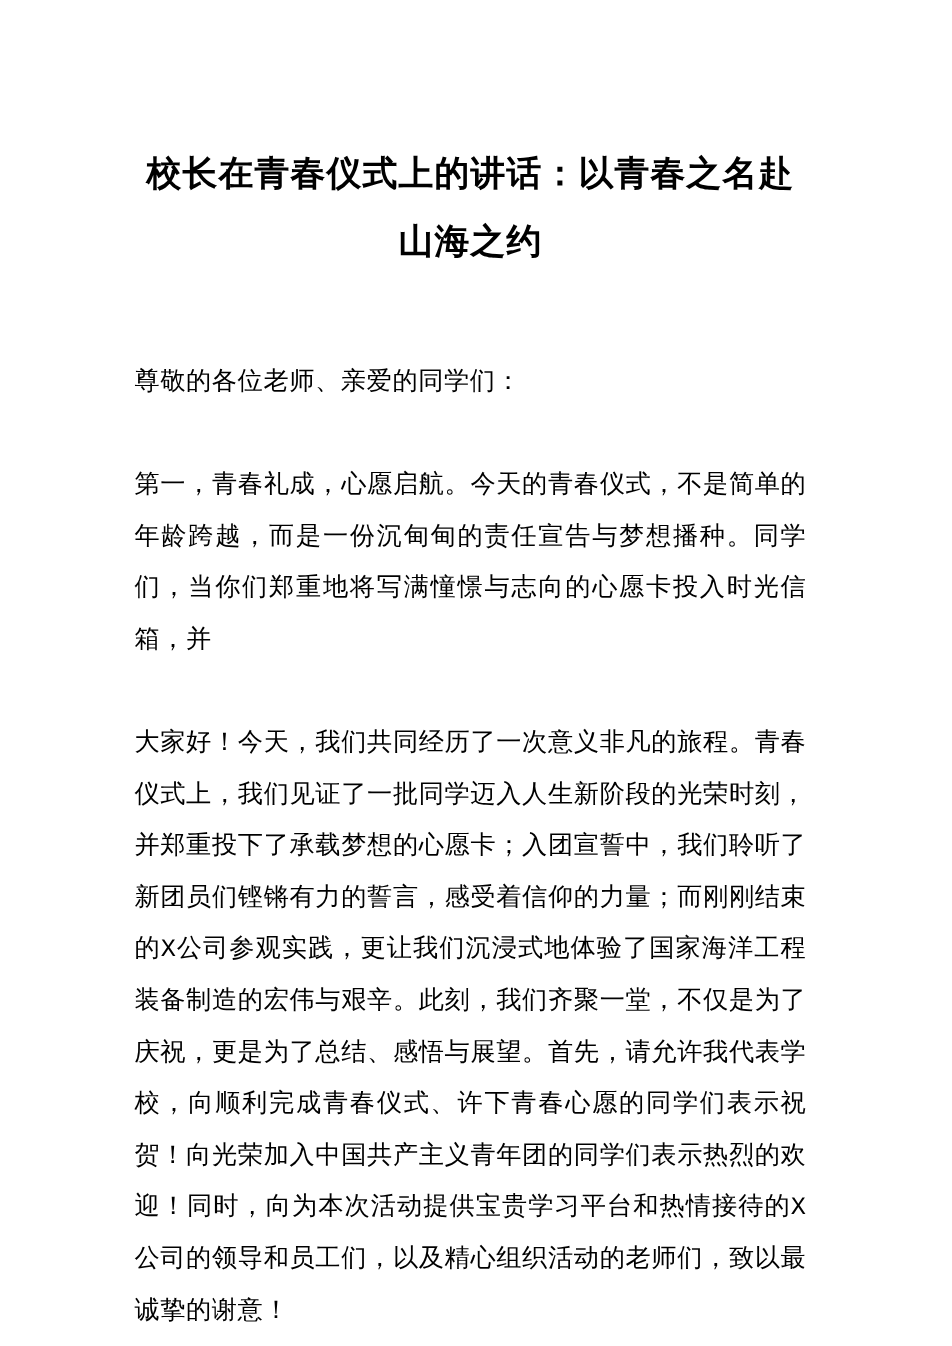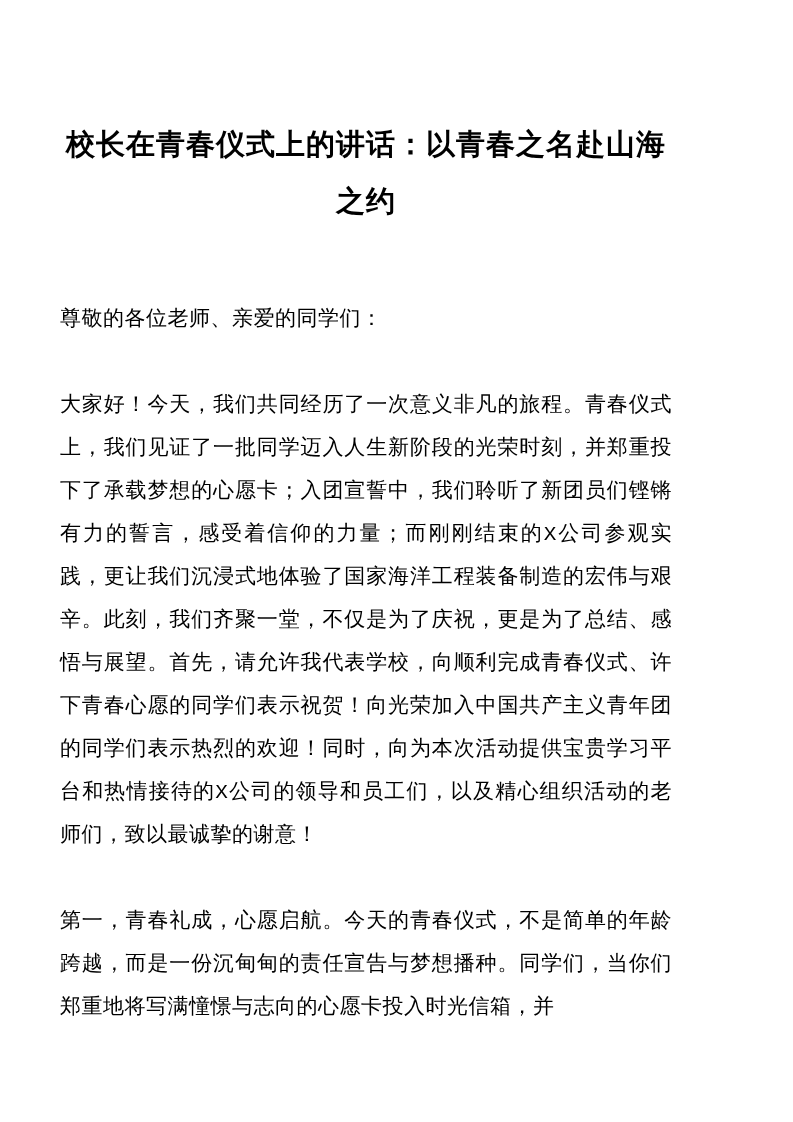"校长在青春仪式上的讲话：以青春之名赴山海之约" .page { padding: 116px 121px 40px 60px -> 116px 121px 40px 112px }
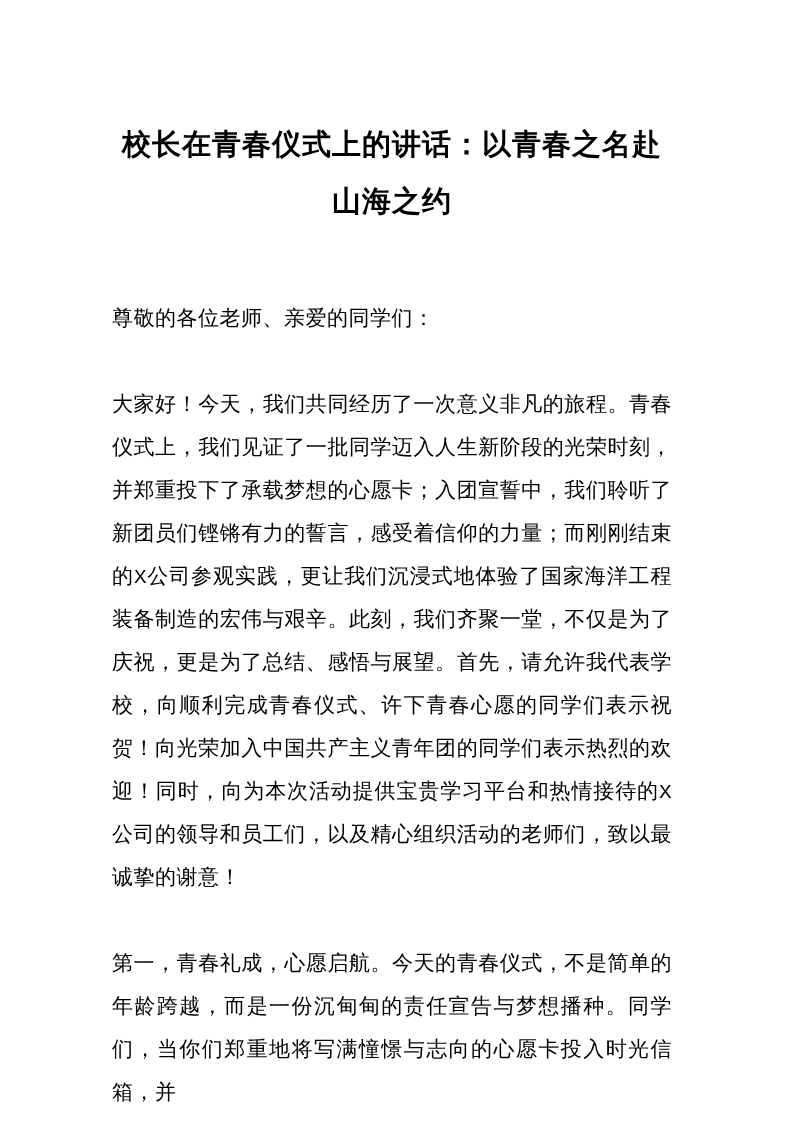"大家好！今天，我们共同经历了一次意义非凡的旅程。青春仪式上，我们见证了一批同学迈" p.para { order: before "第一，青春礼成，心愿启航。今天的青春仪式，不是简单的年龄跨越，而是一份沉甸甸的责" -> after "第一，青春礼成，心愿启航。今天的青春仪式，不是简单的年龄跨越，而是一份沉甸甸的责" }
